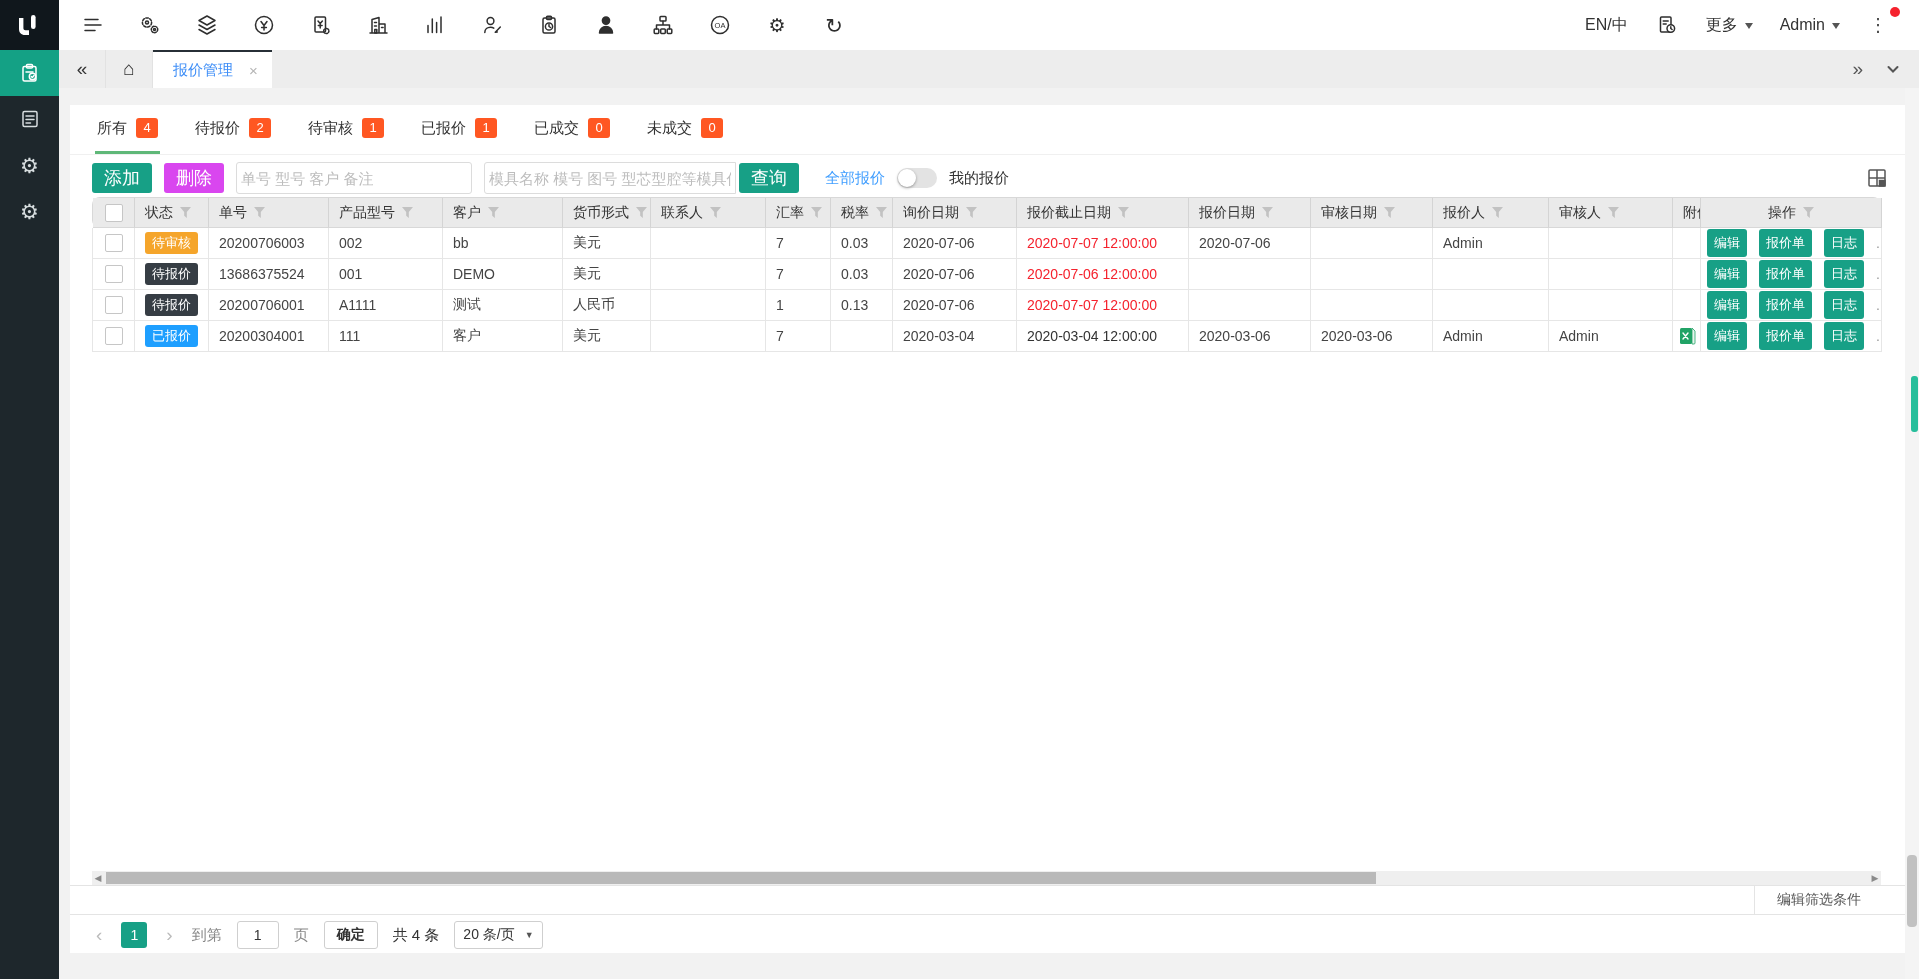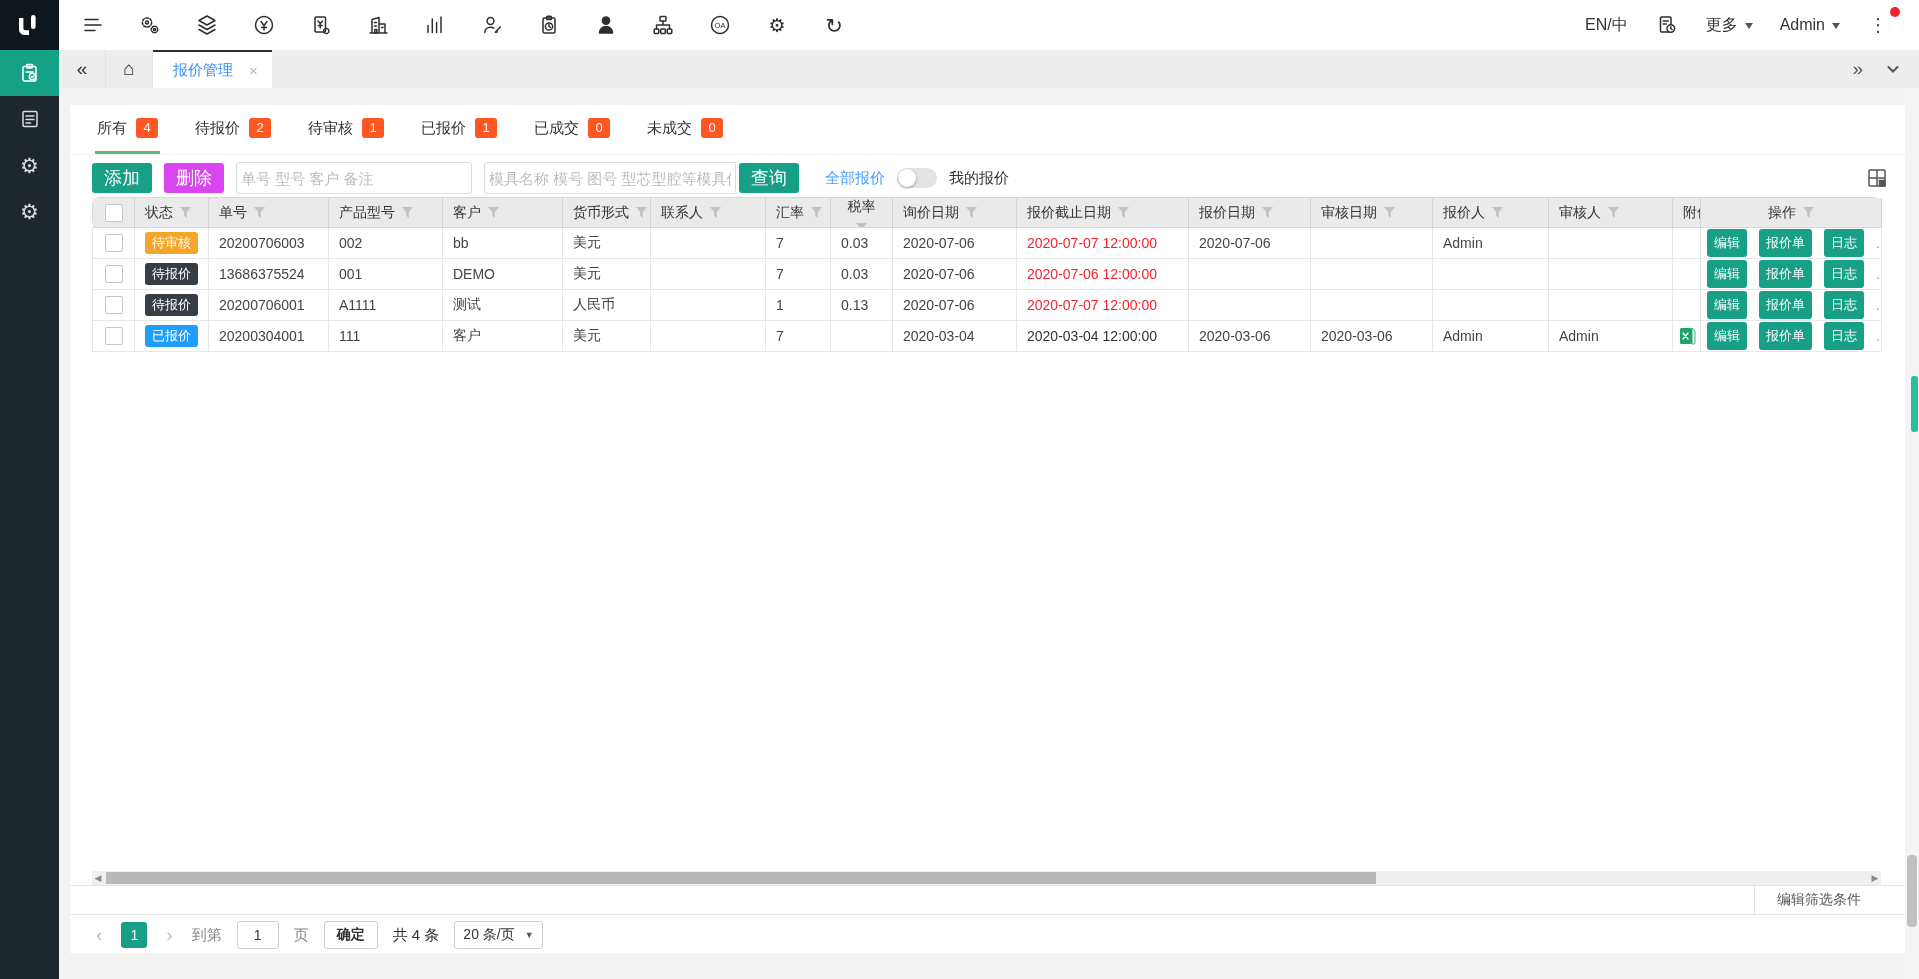"税率" div.cell { flex-direction: column -> none }
